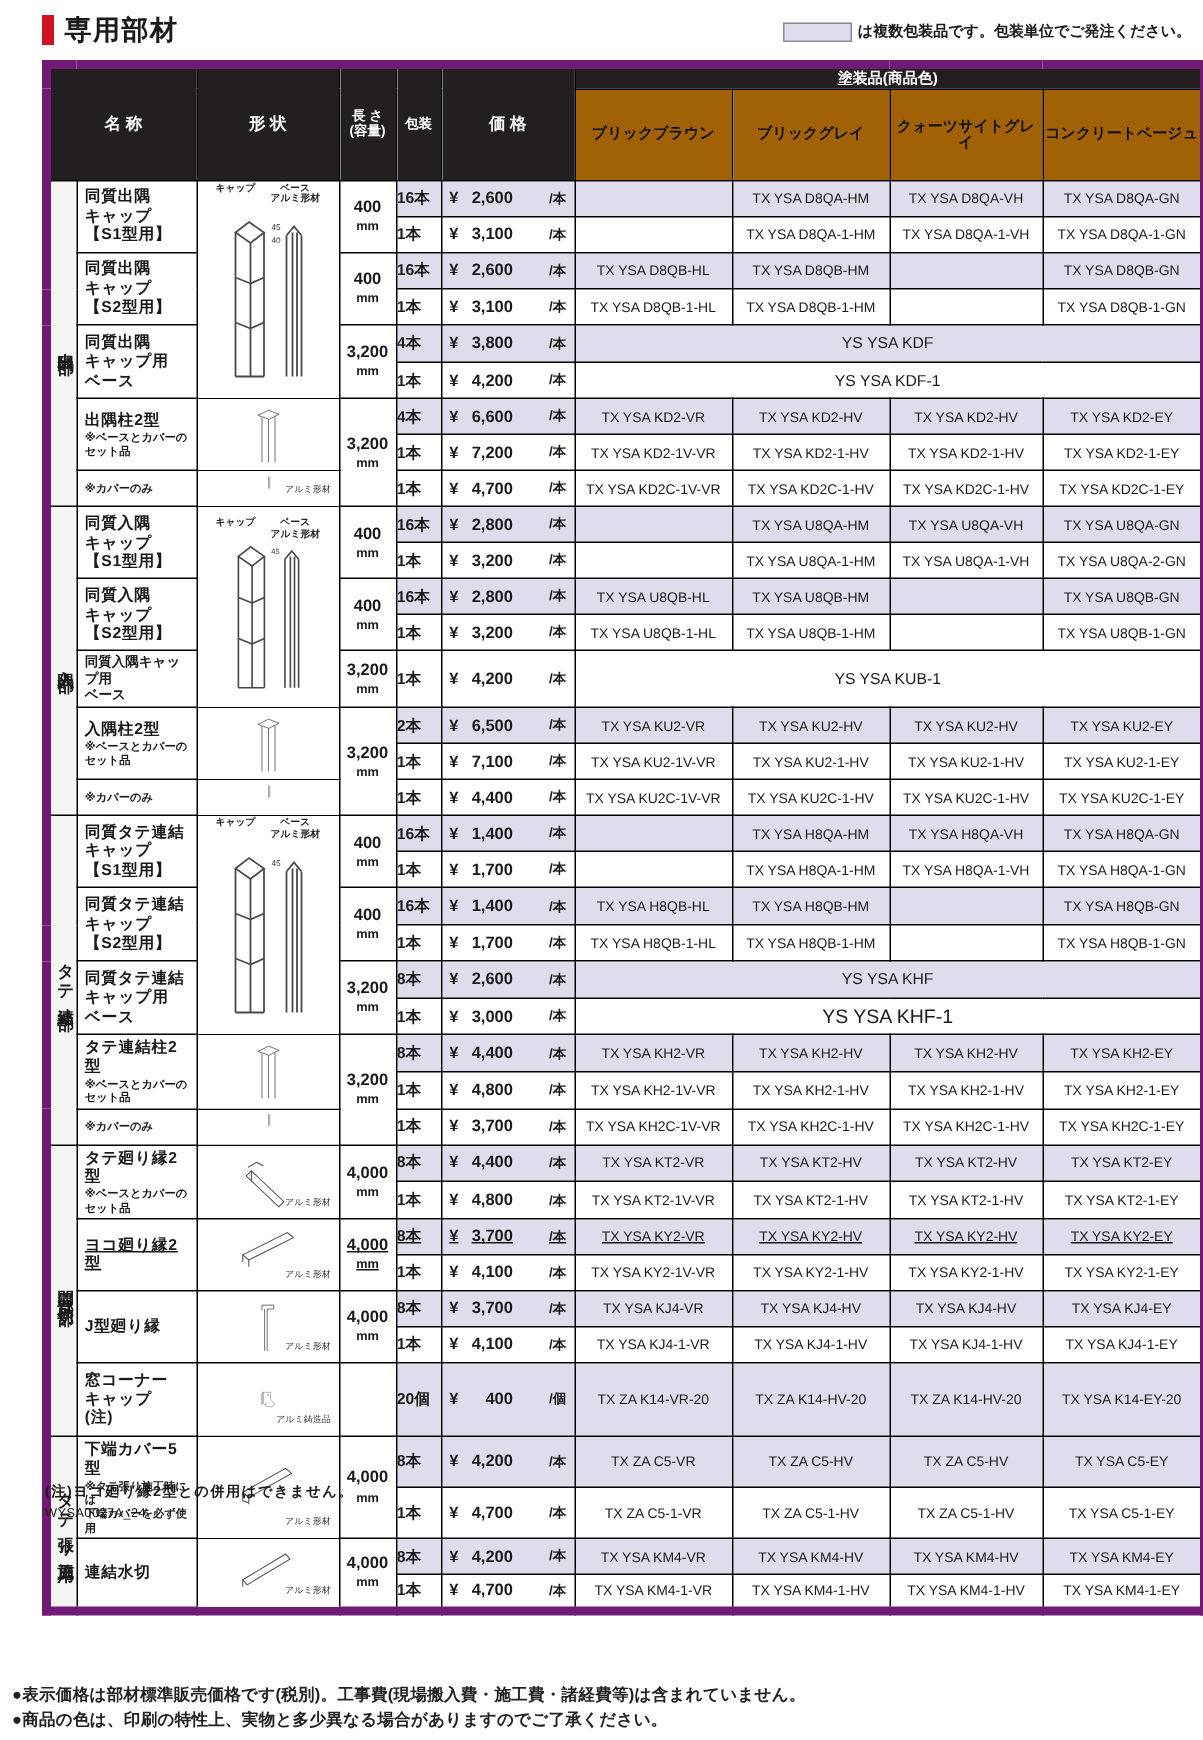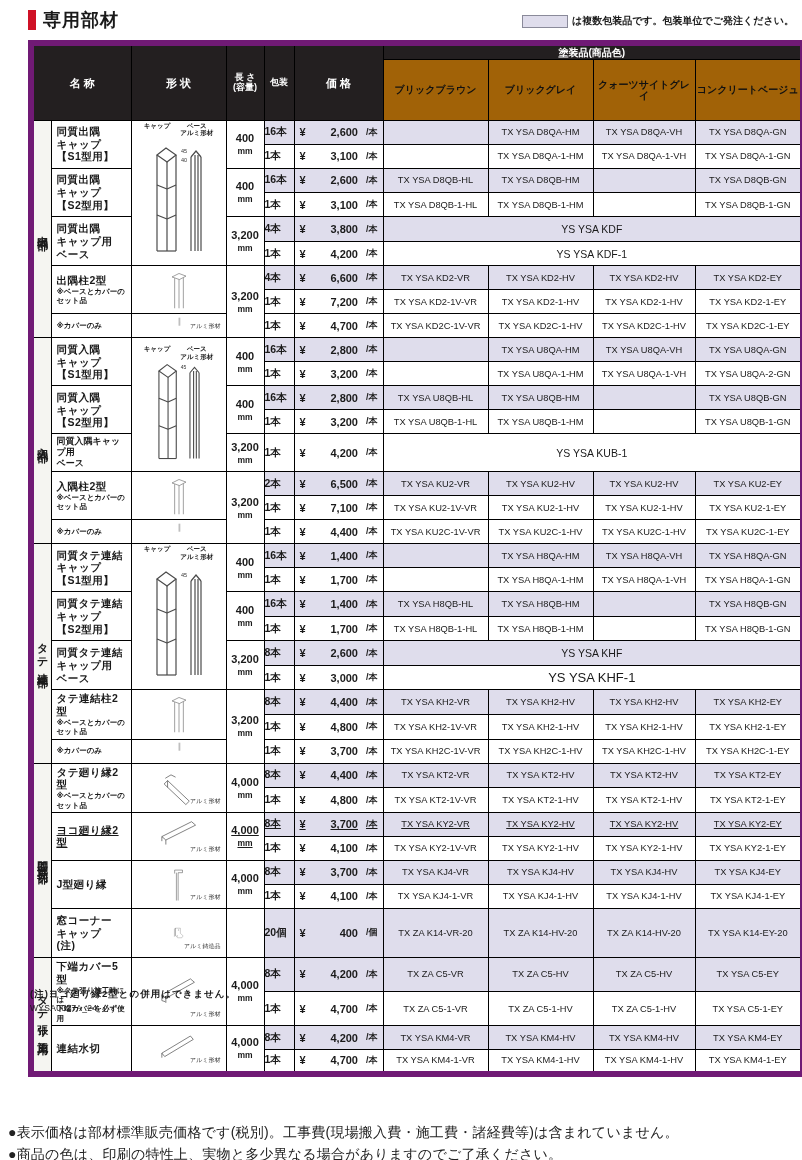"2,600" .price-amt { padding-right: 8px -> 24px }
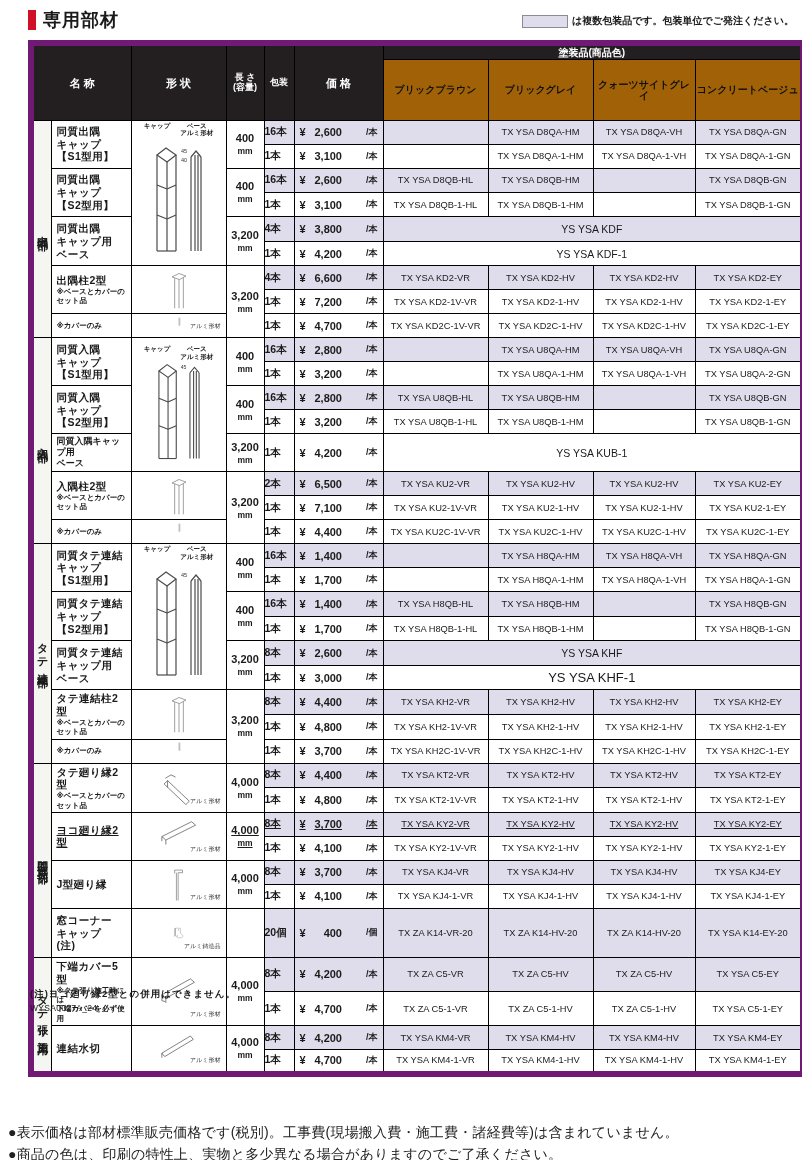"●表示価格は部材標準販売価格です(税別)。工事費(現場搬入費・施工費・諸経費等)" .footer-line { font-size: 14px -> 11px; font-weight: none -> bold }
